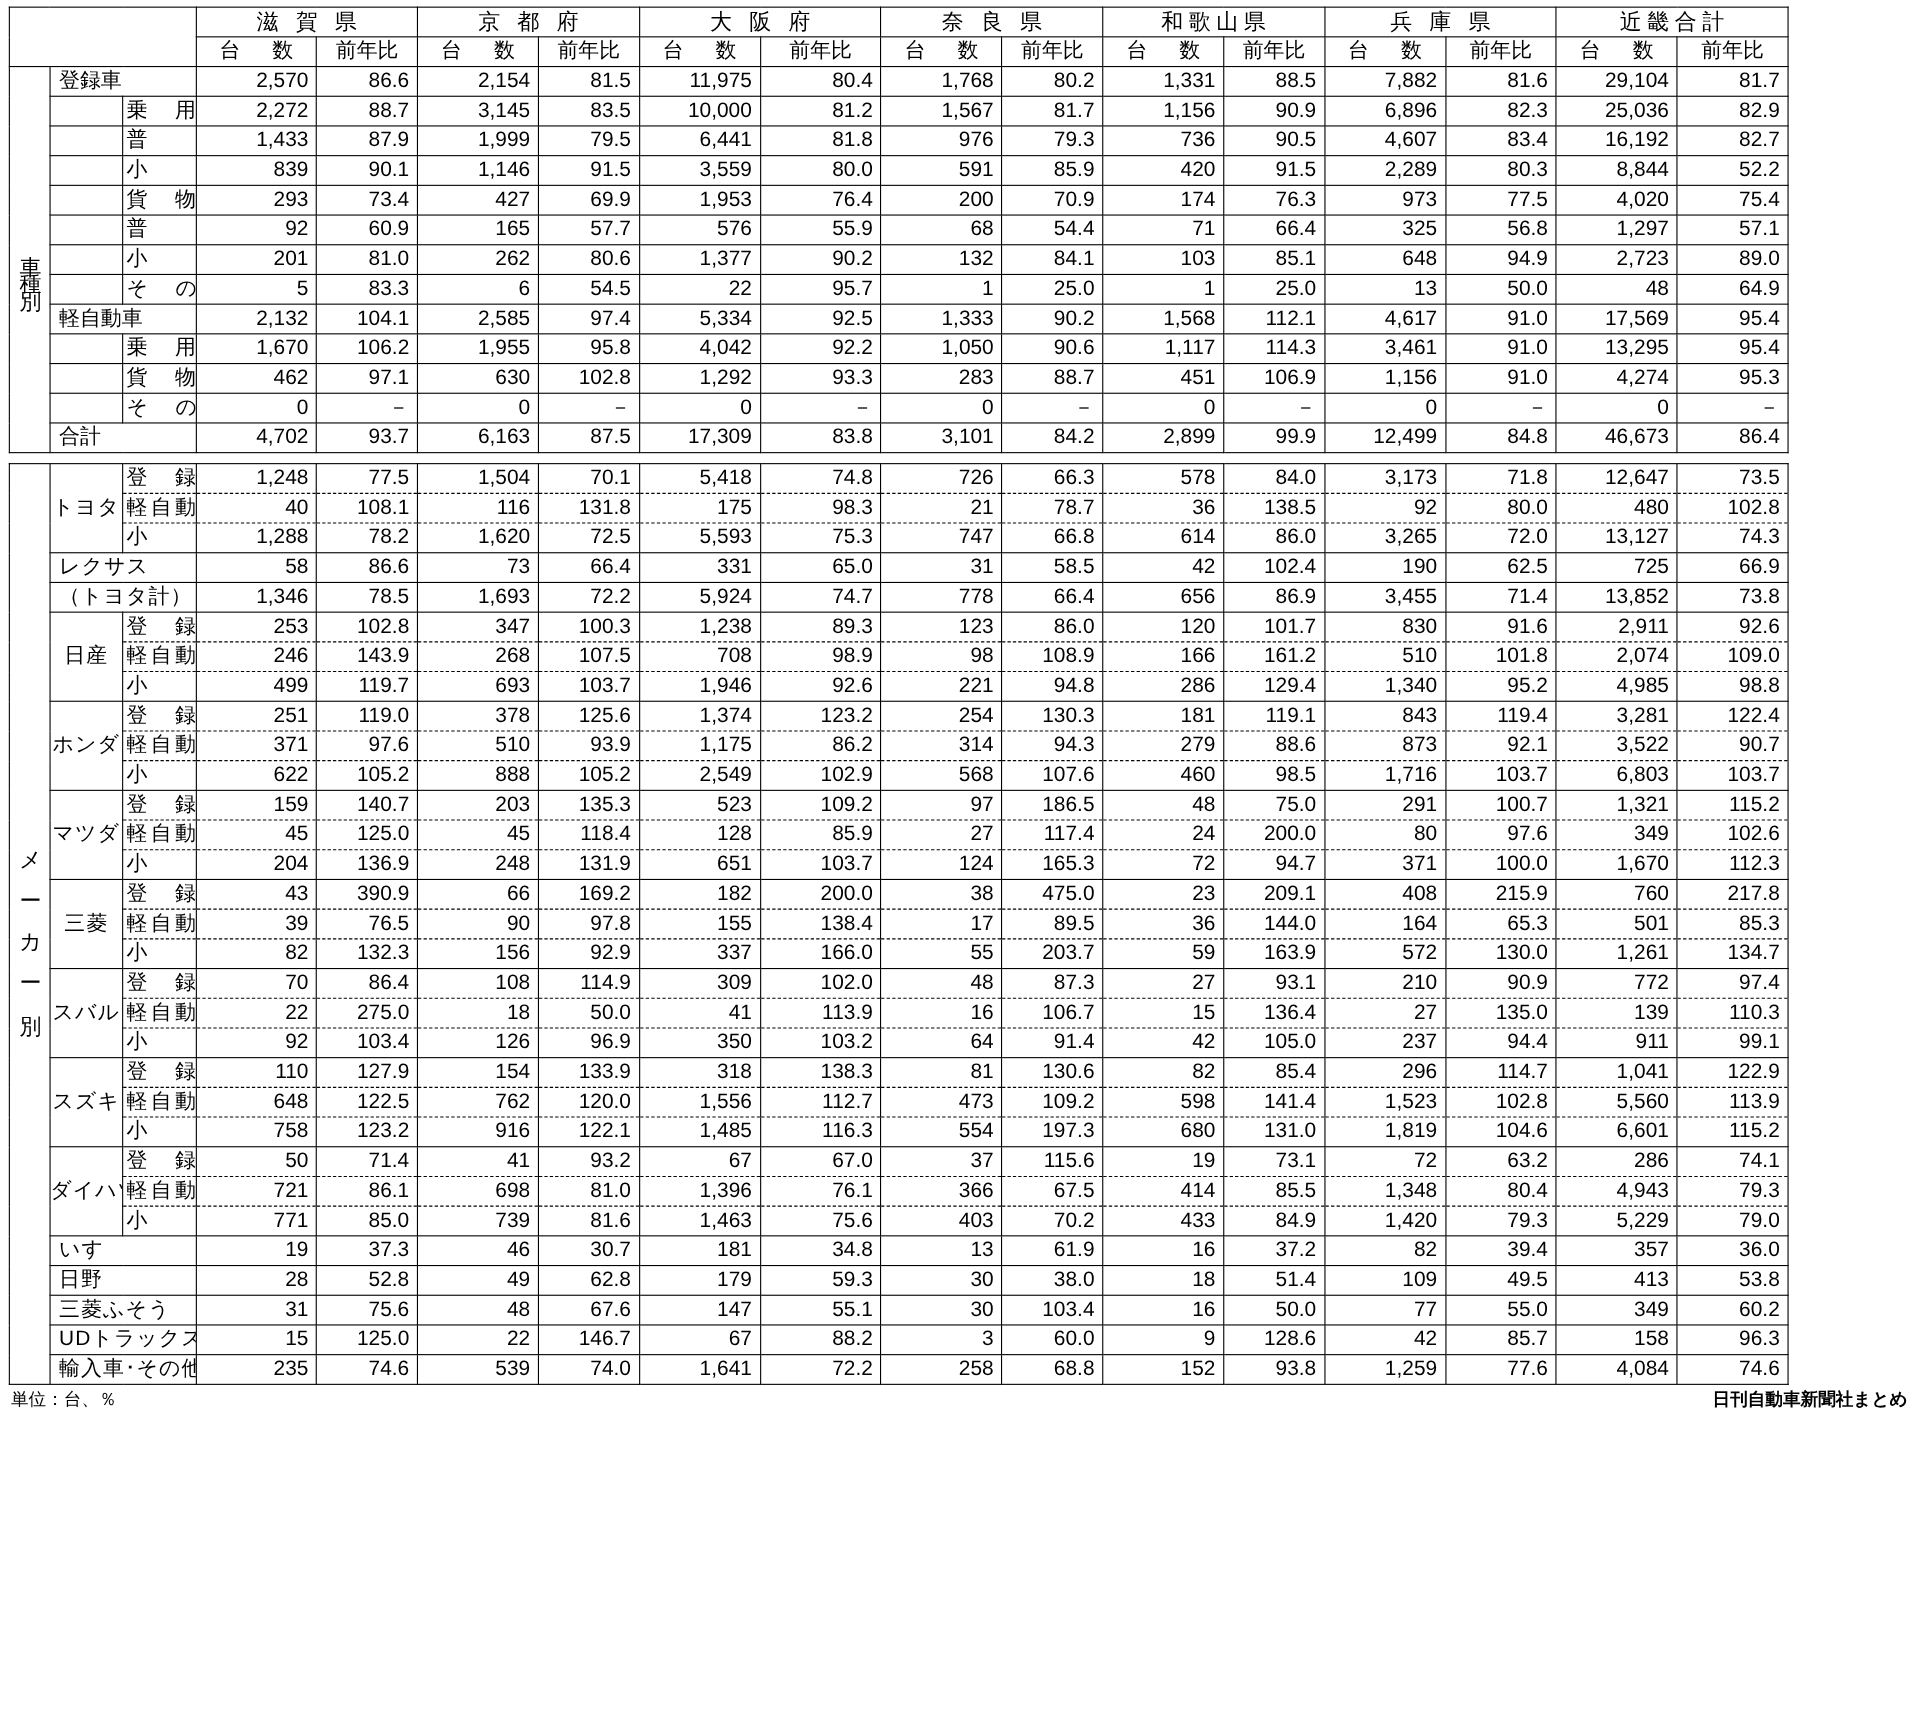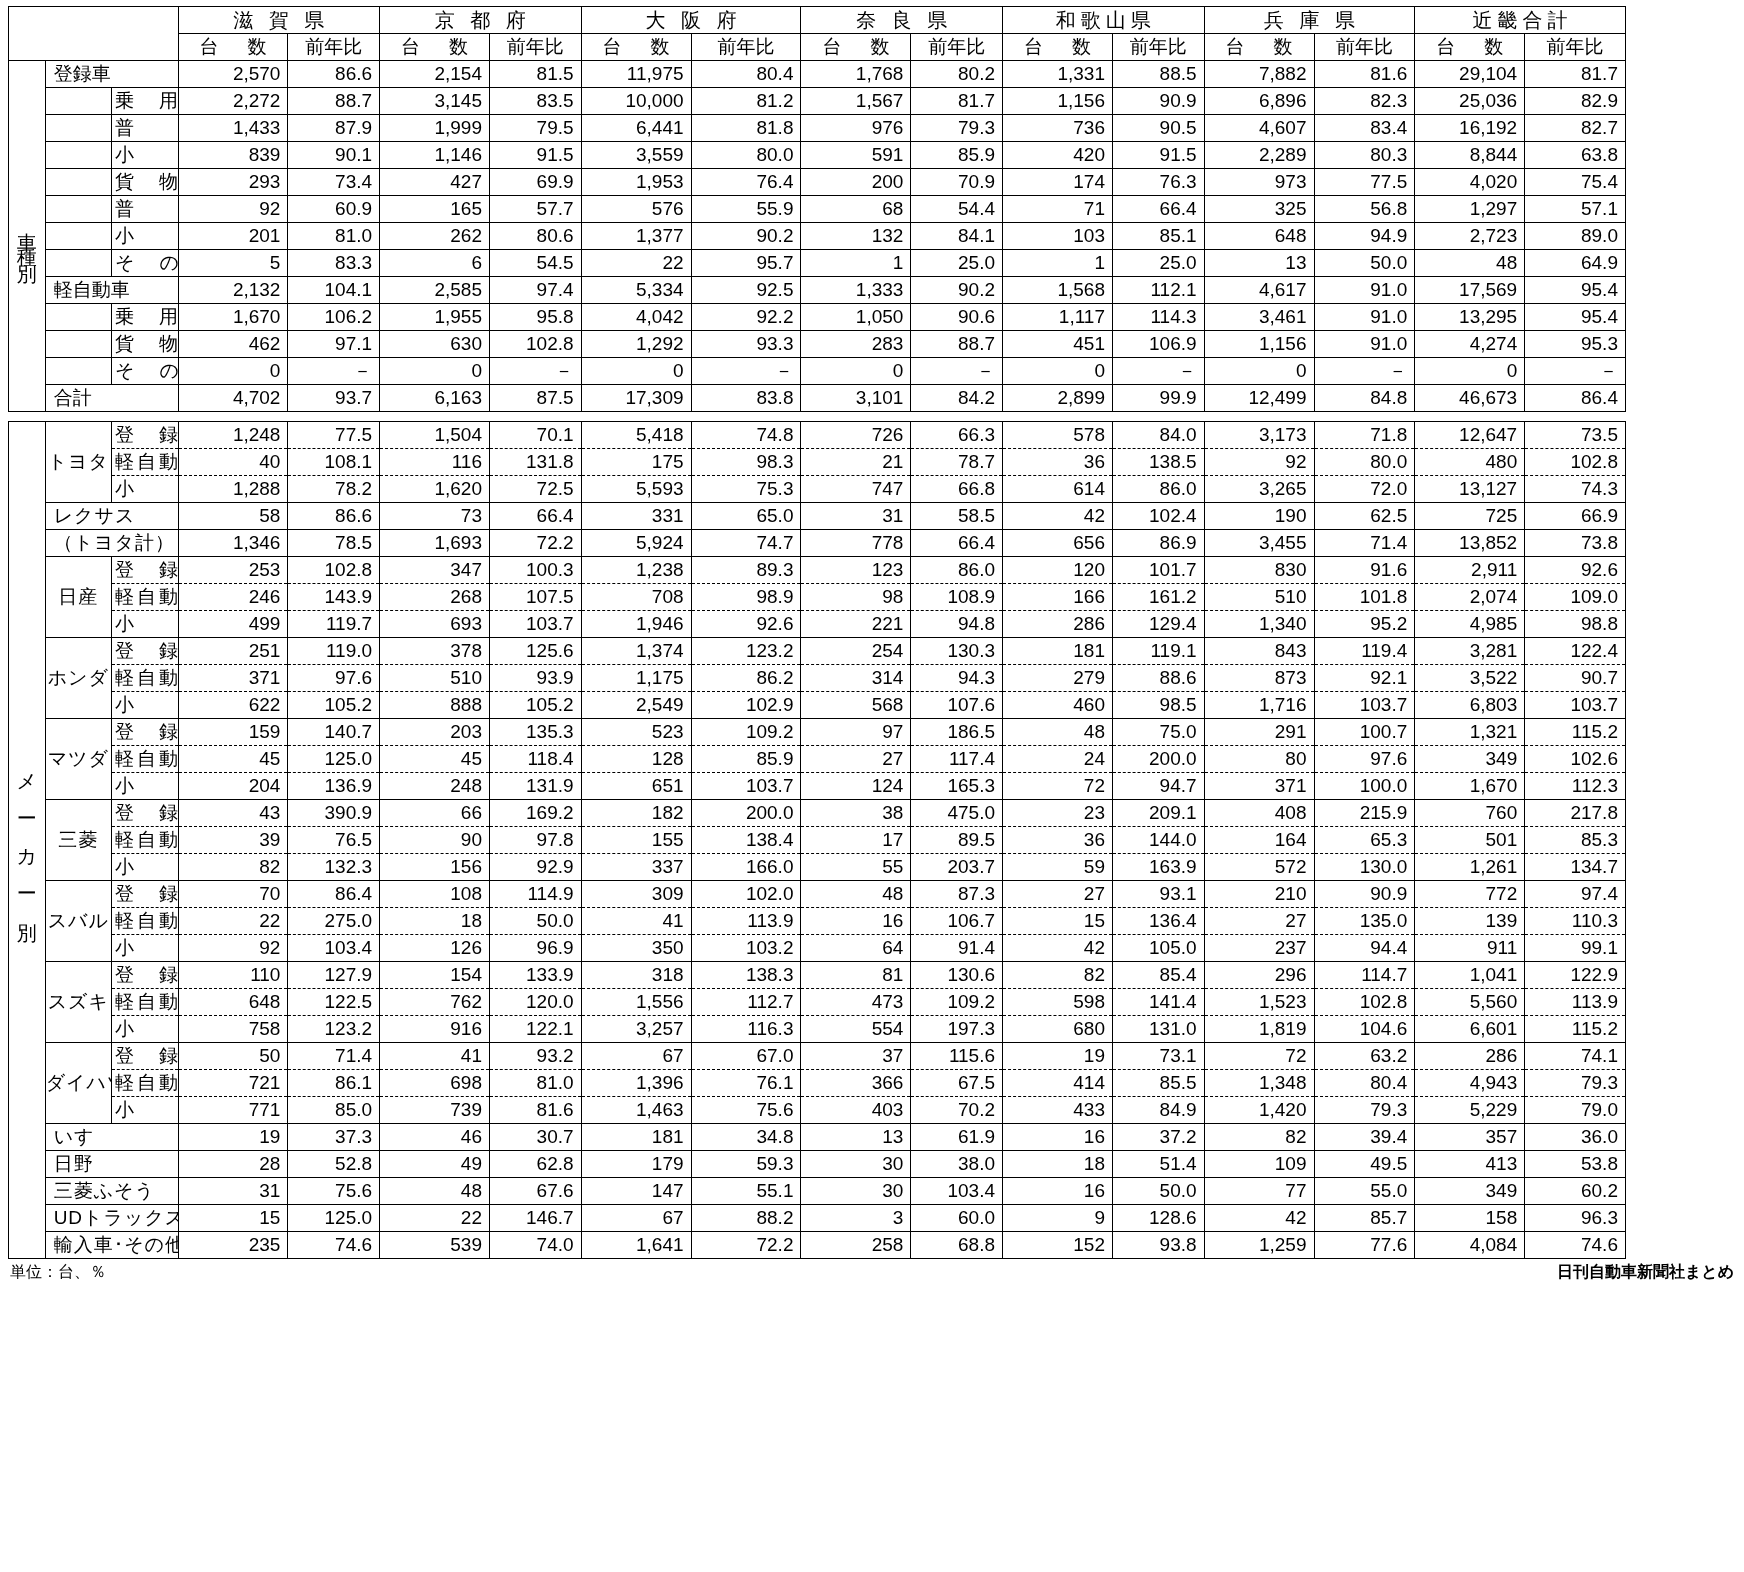"63.8" td.num { text: 63.8 -> 52.2 }
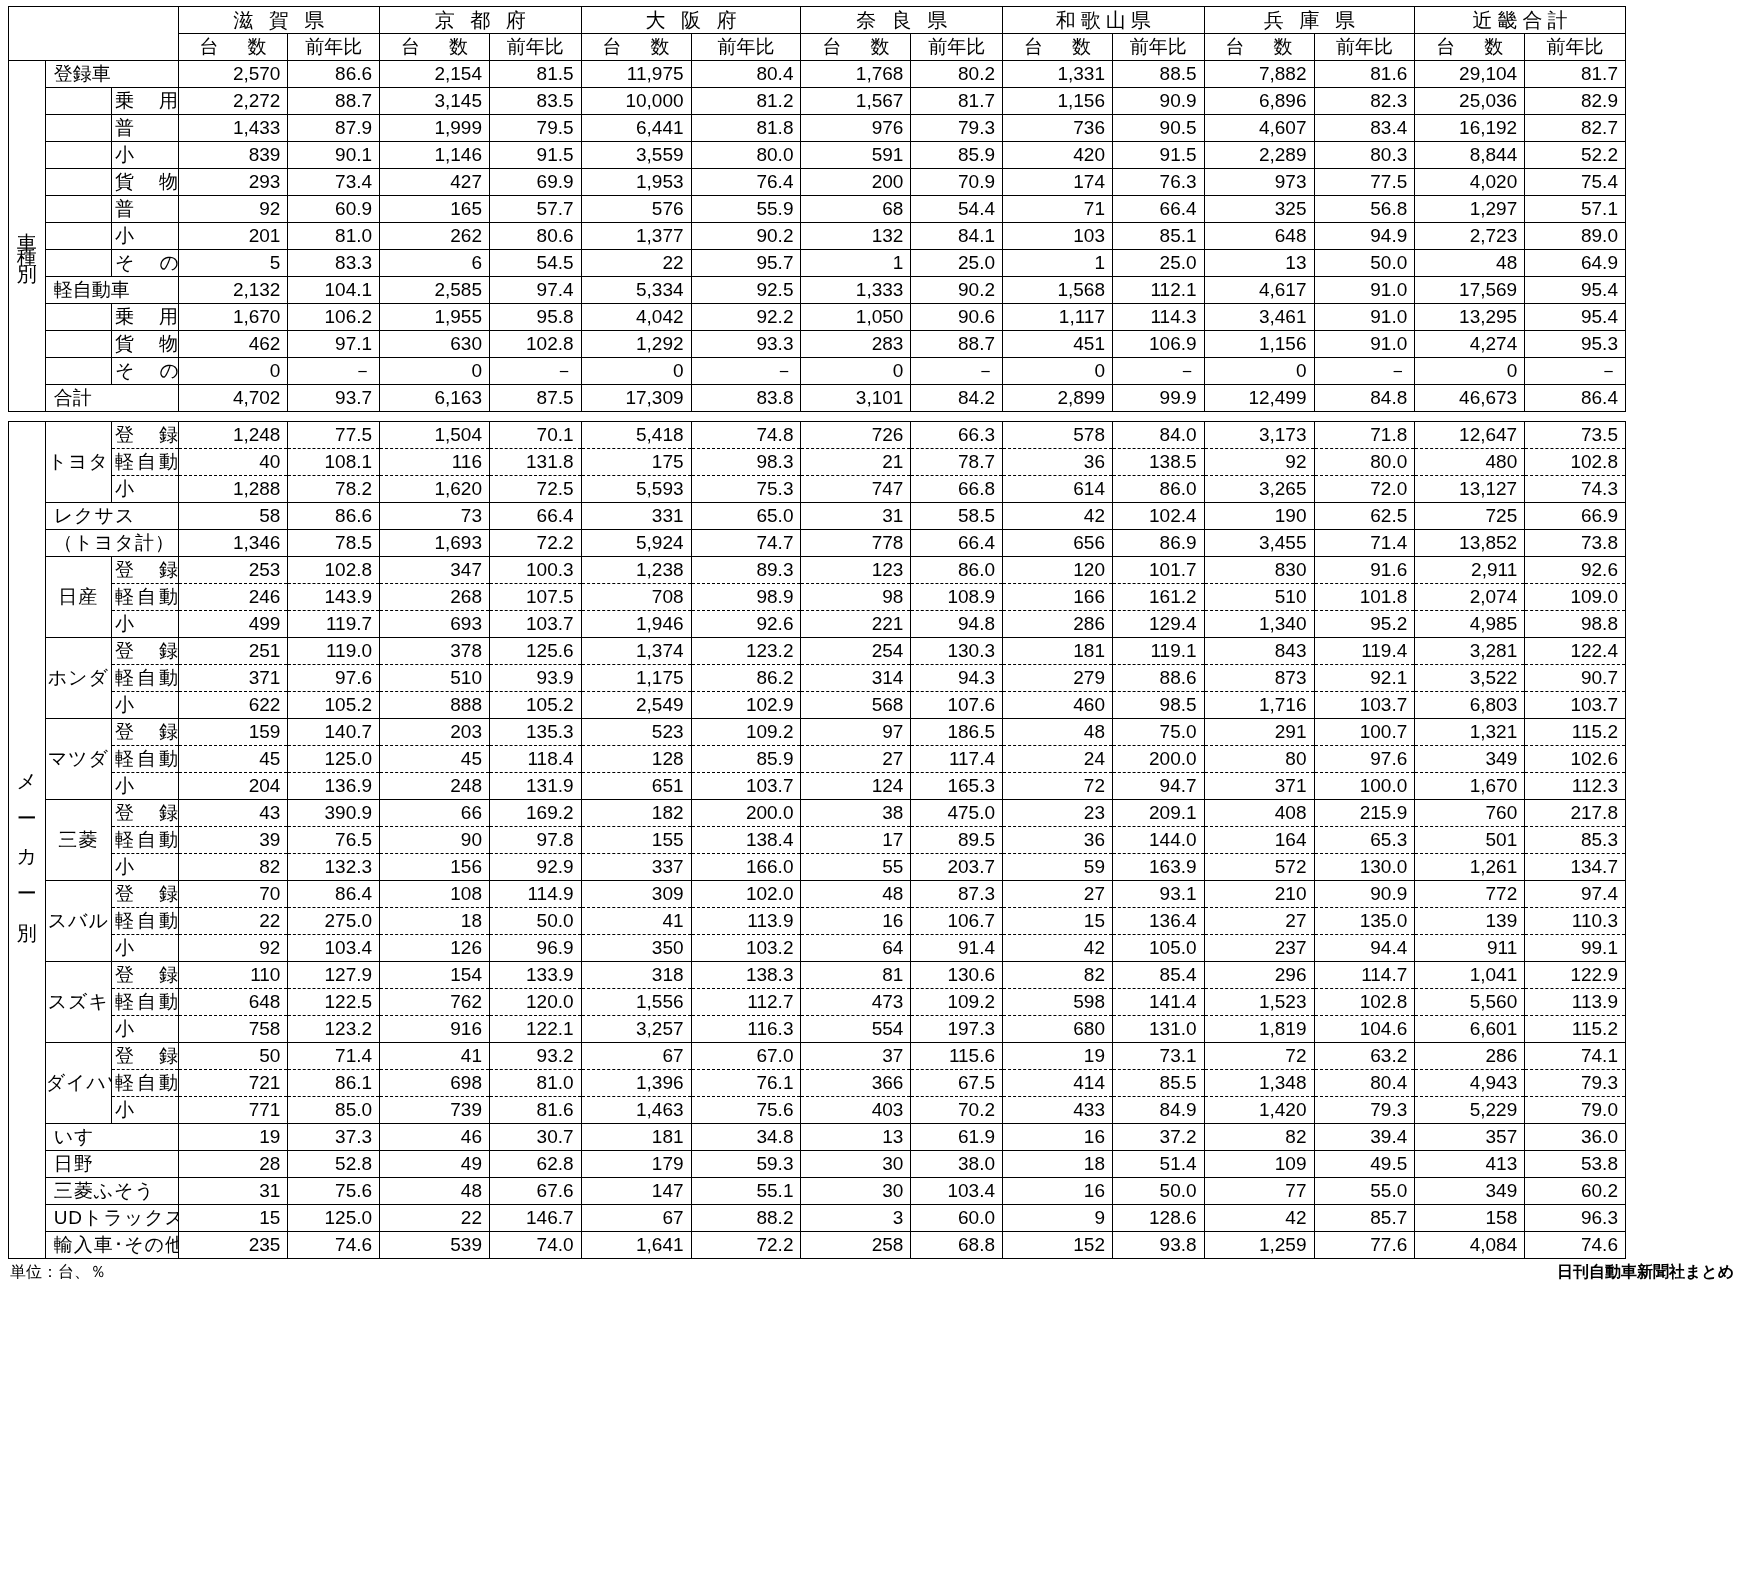"3,257" td.num { text: 3,257 -> 1,485 }
